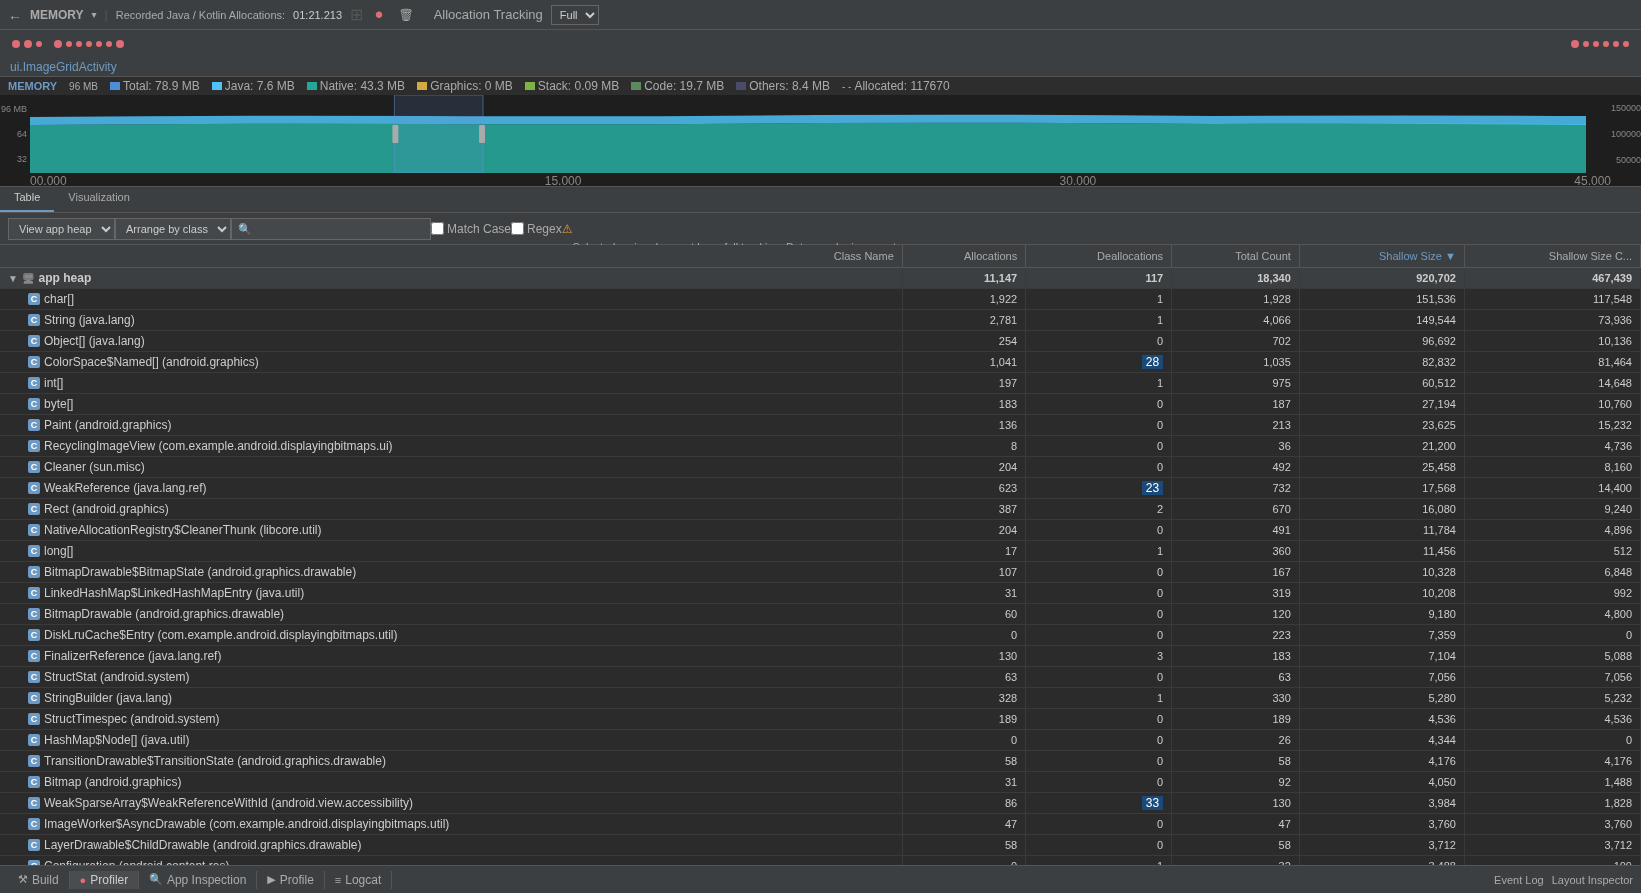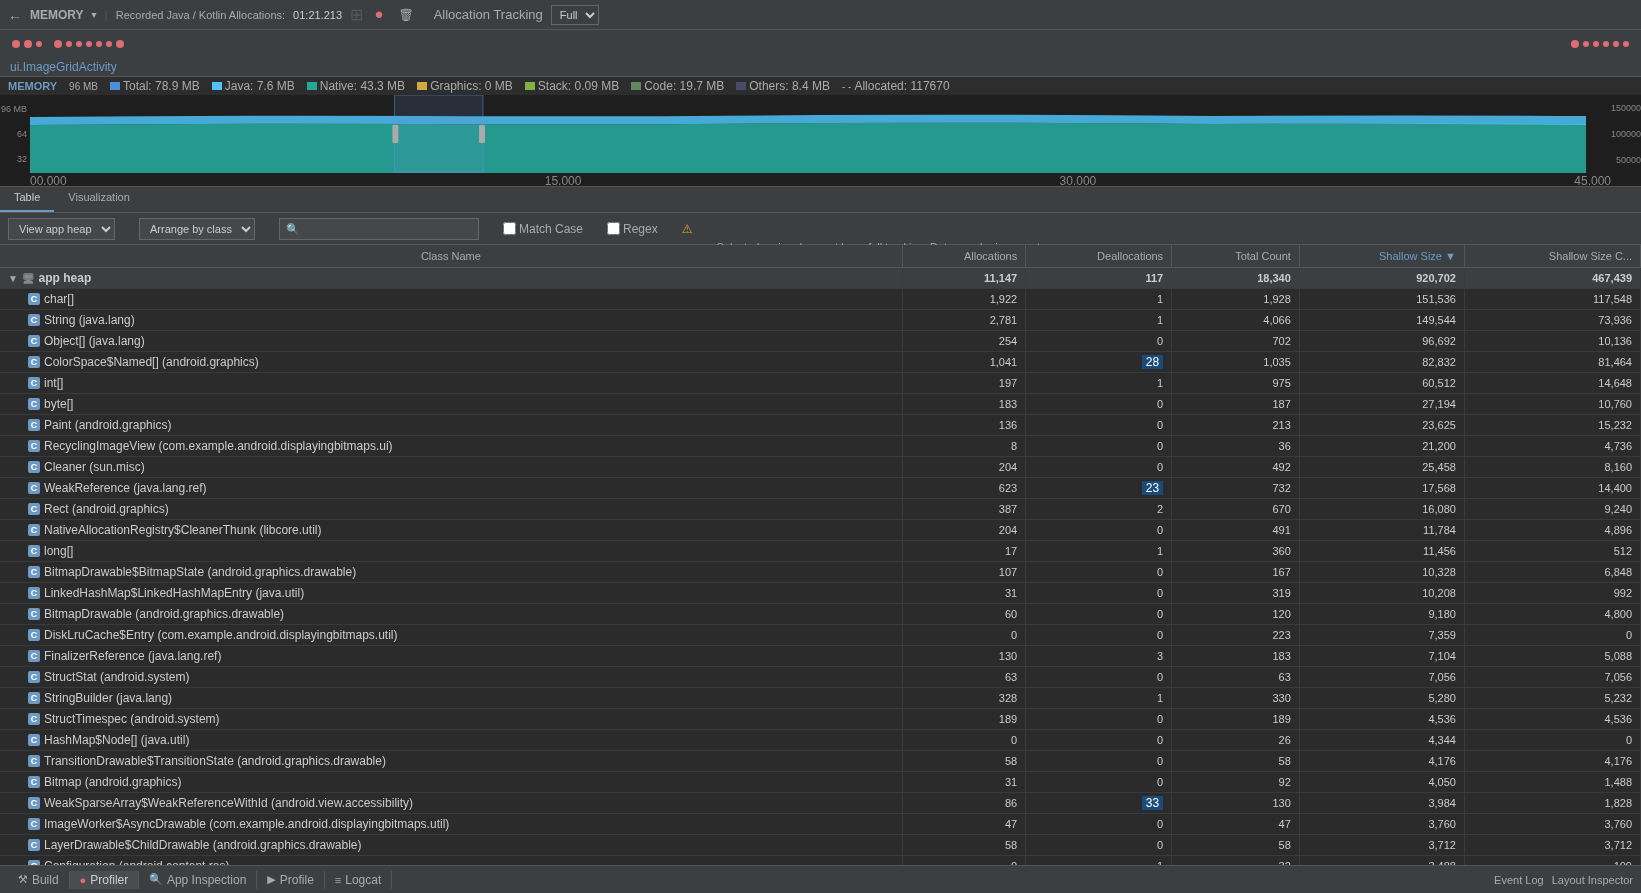"View app heap" .filter-bar { gap: 24px -> 0 }
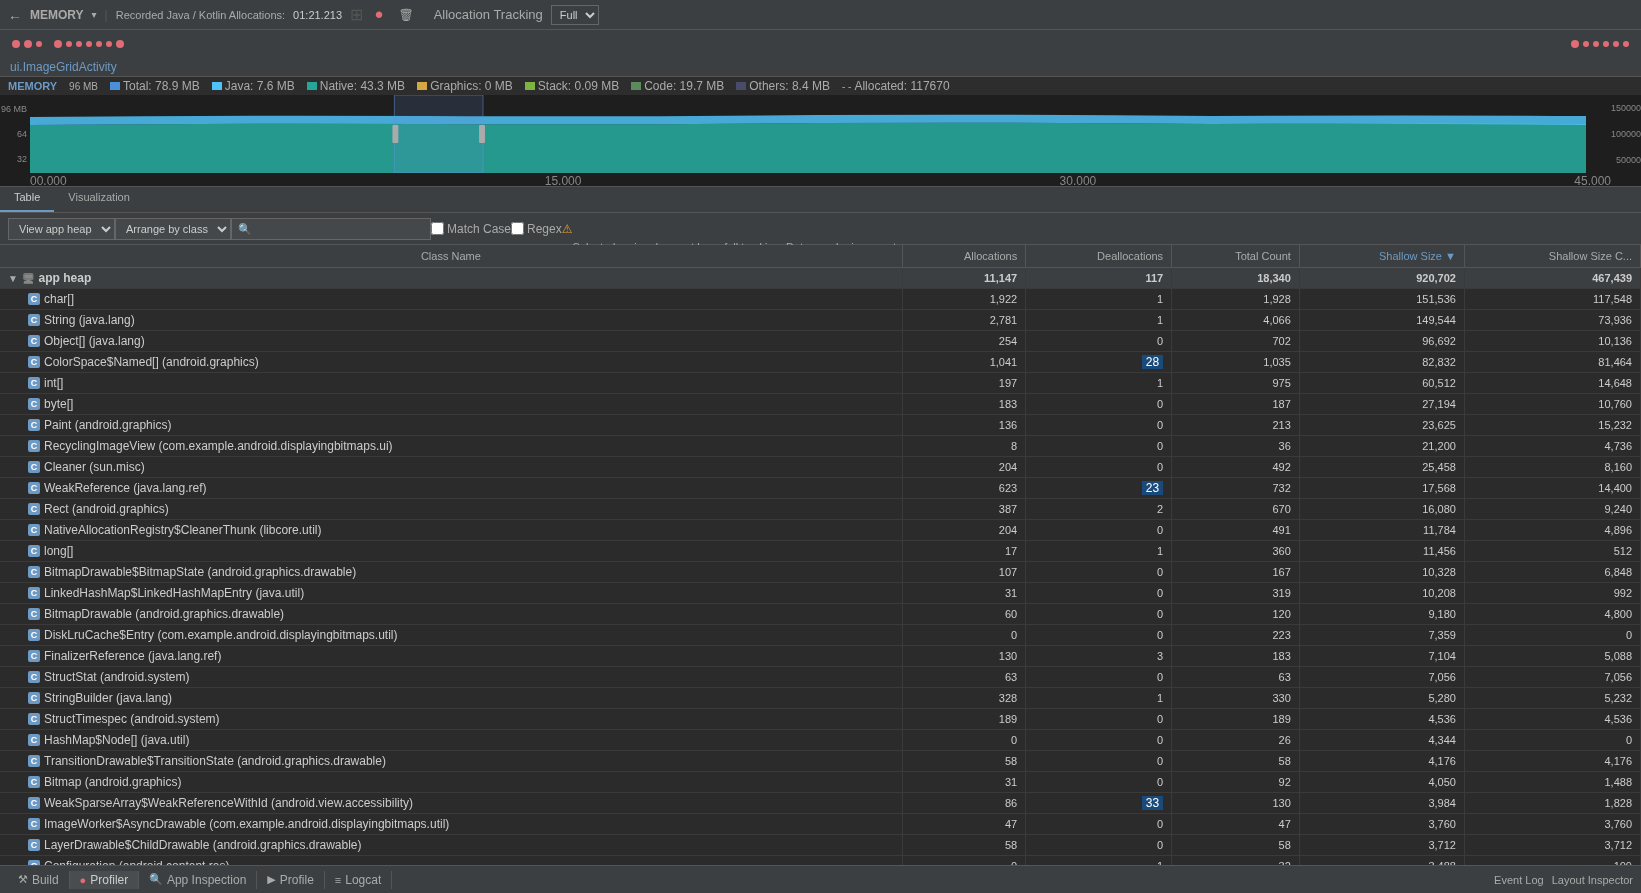"Class Name" .data-table th.left { text-align: center -> right }
